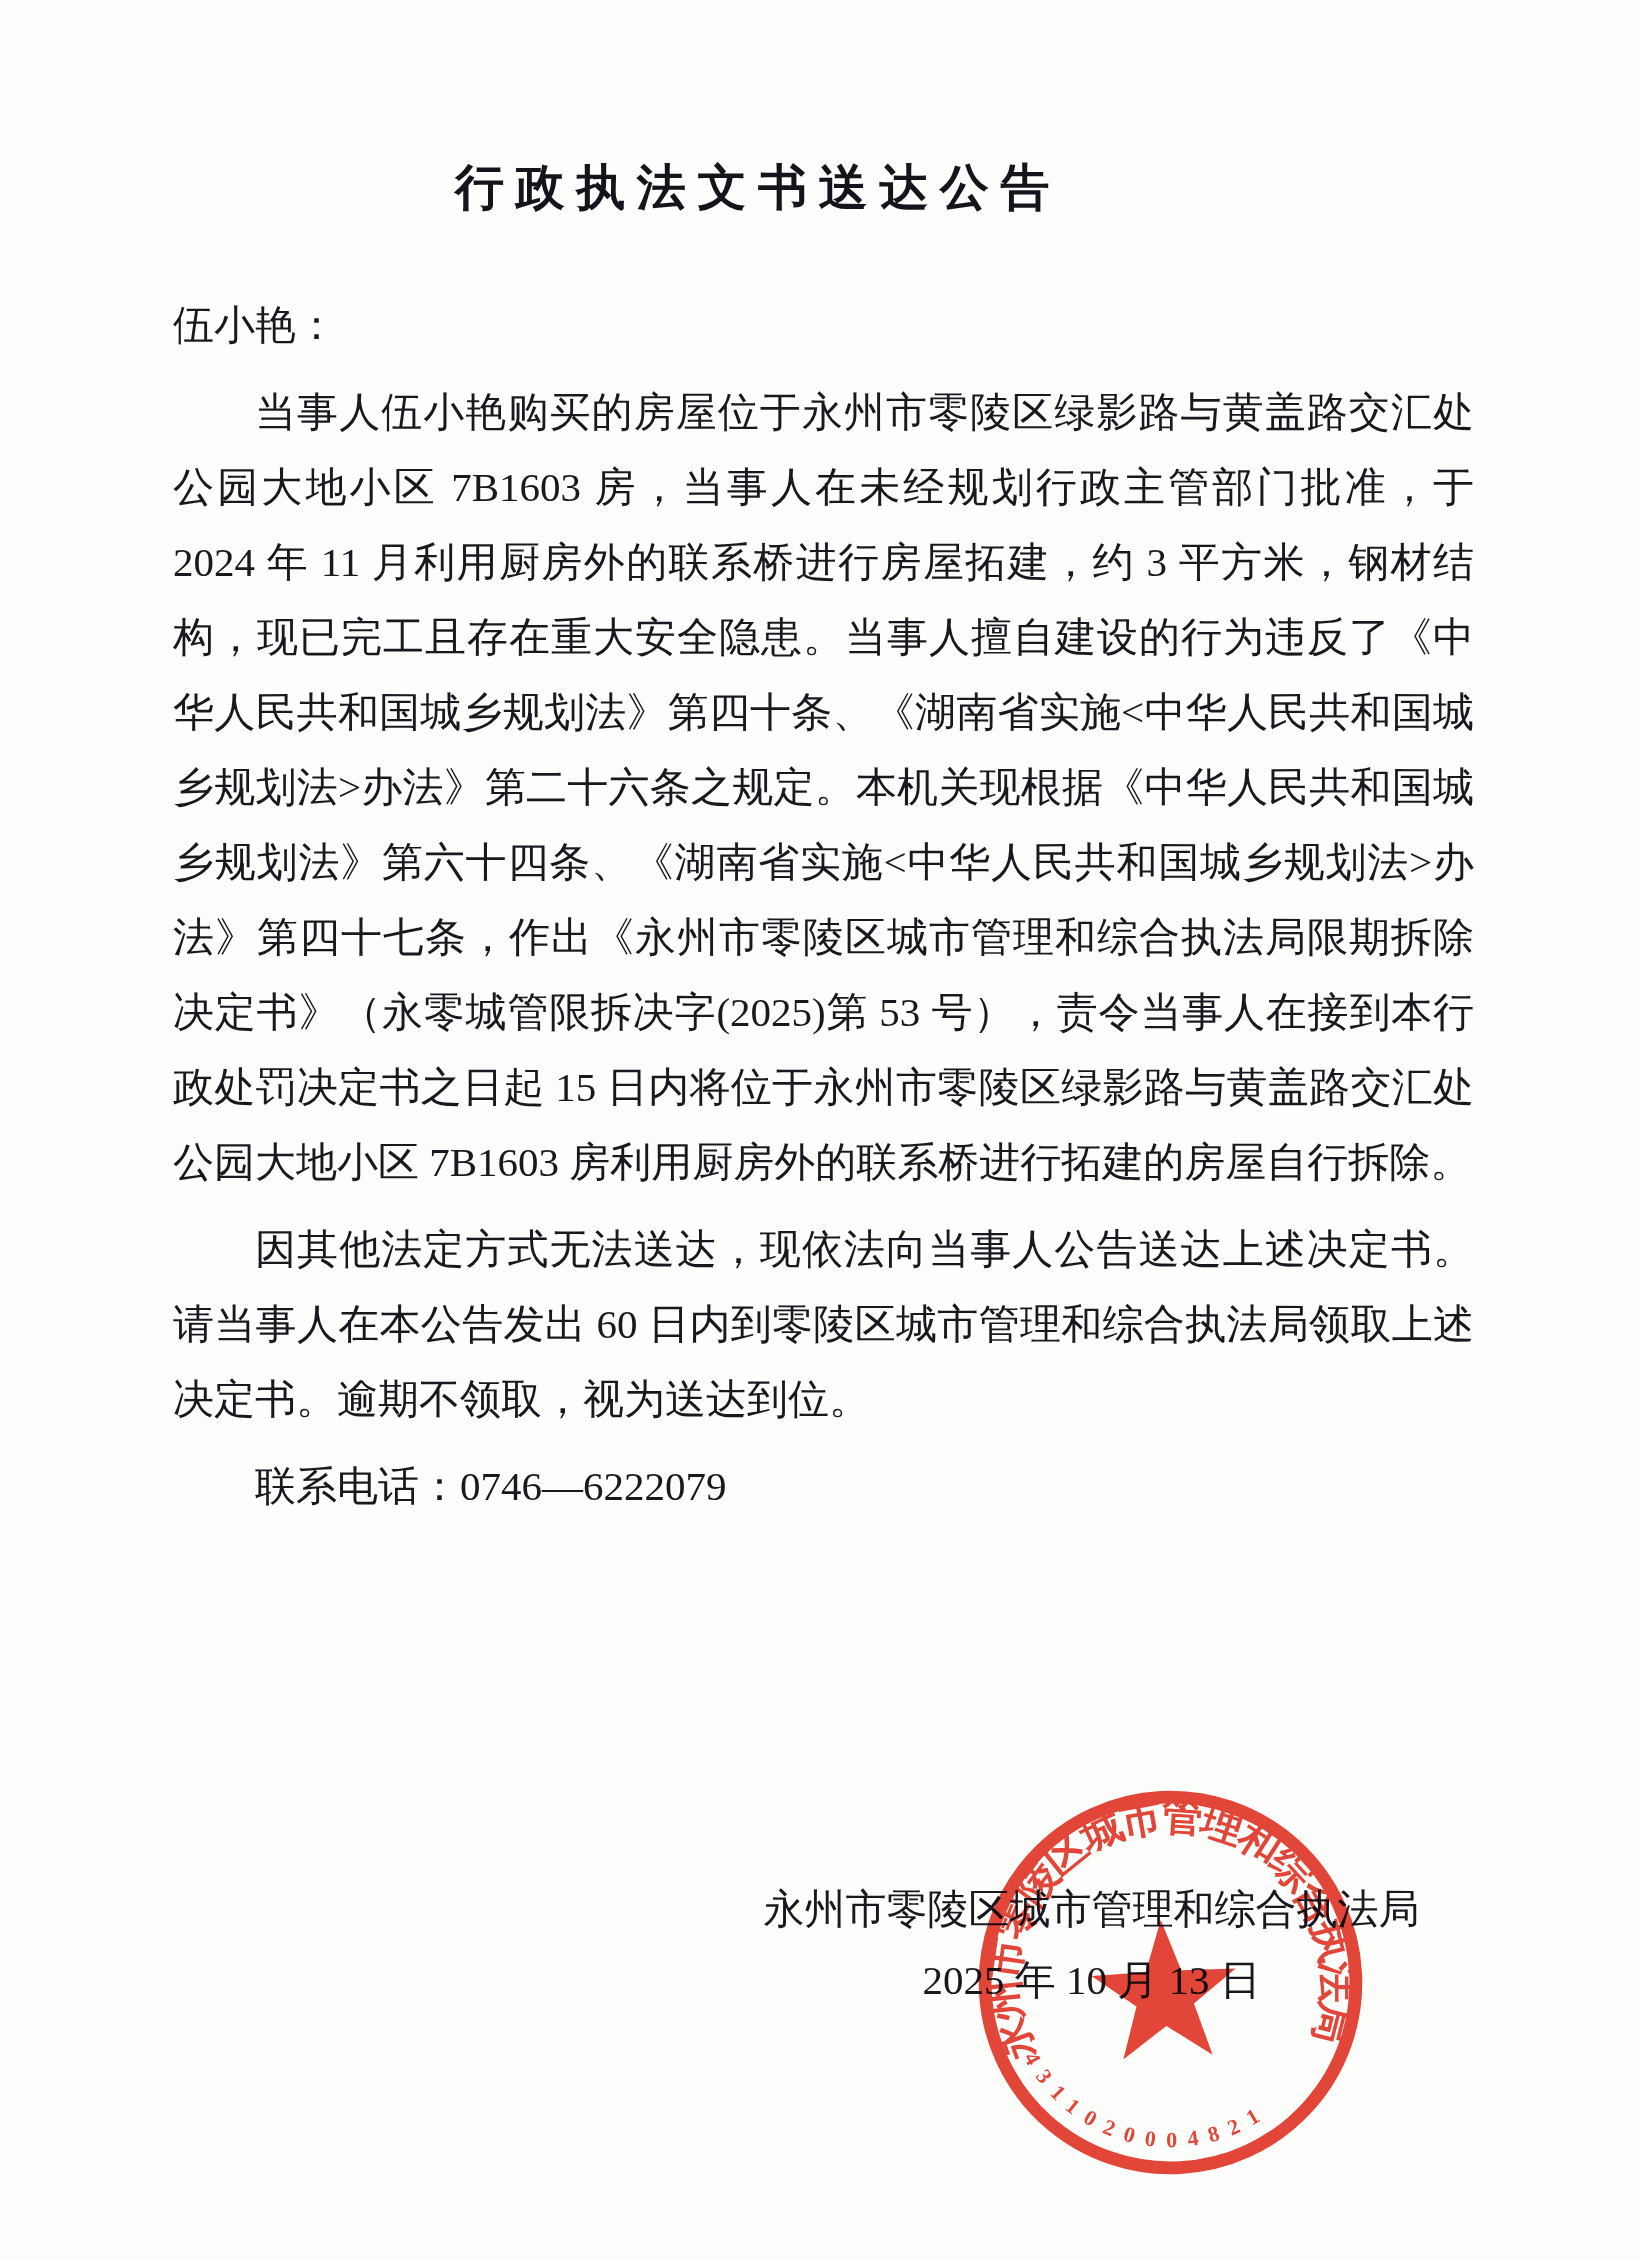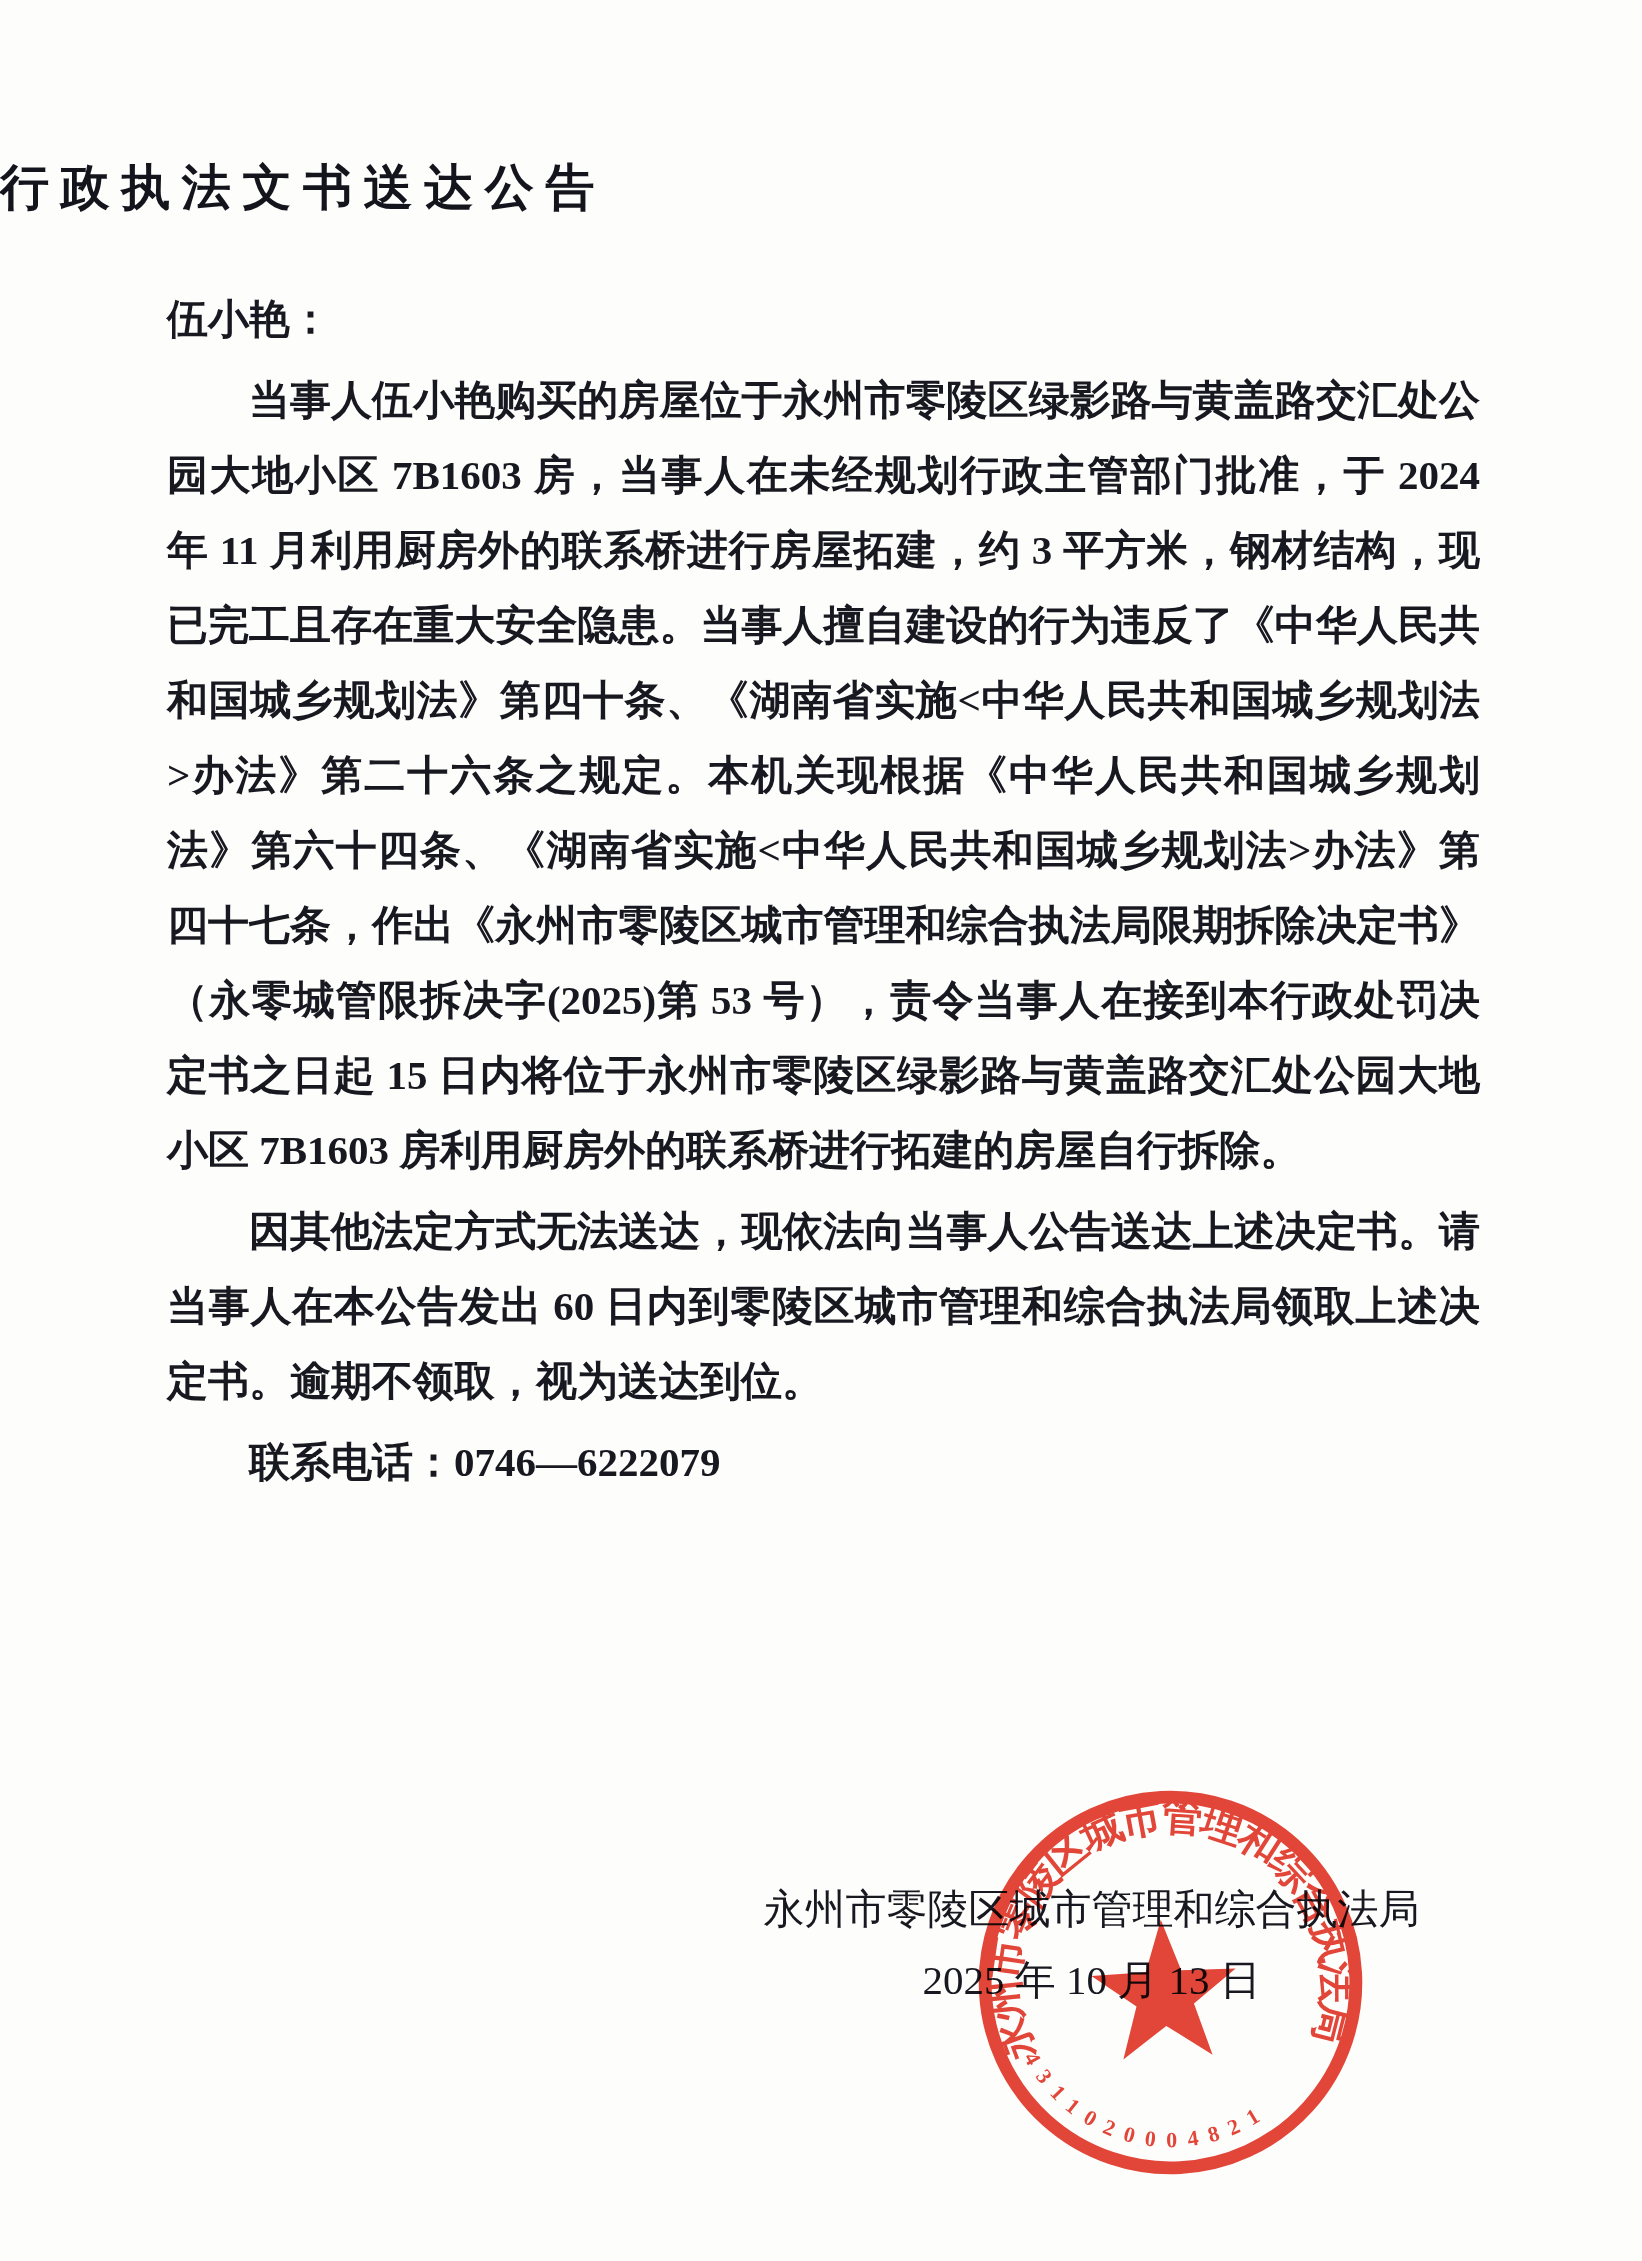"行政执法文书送达公告" .doc-title { text-align: none -> center }
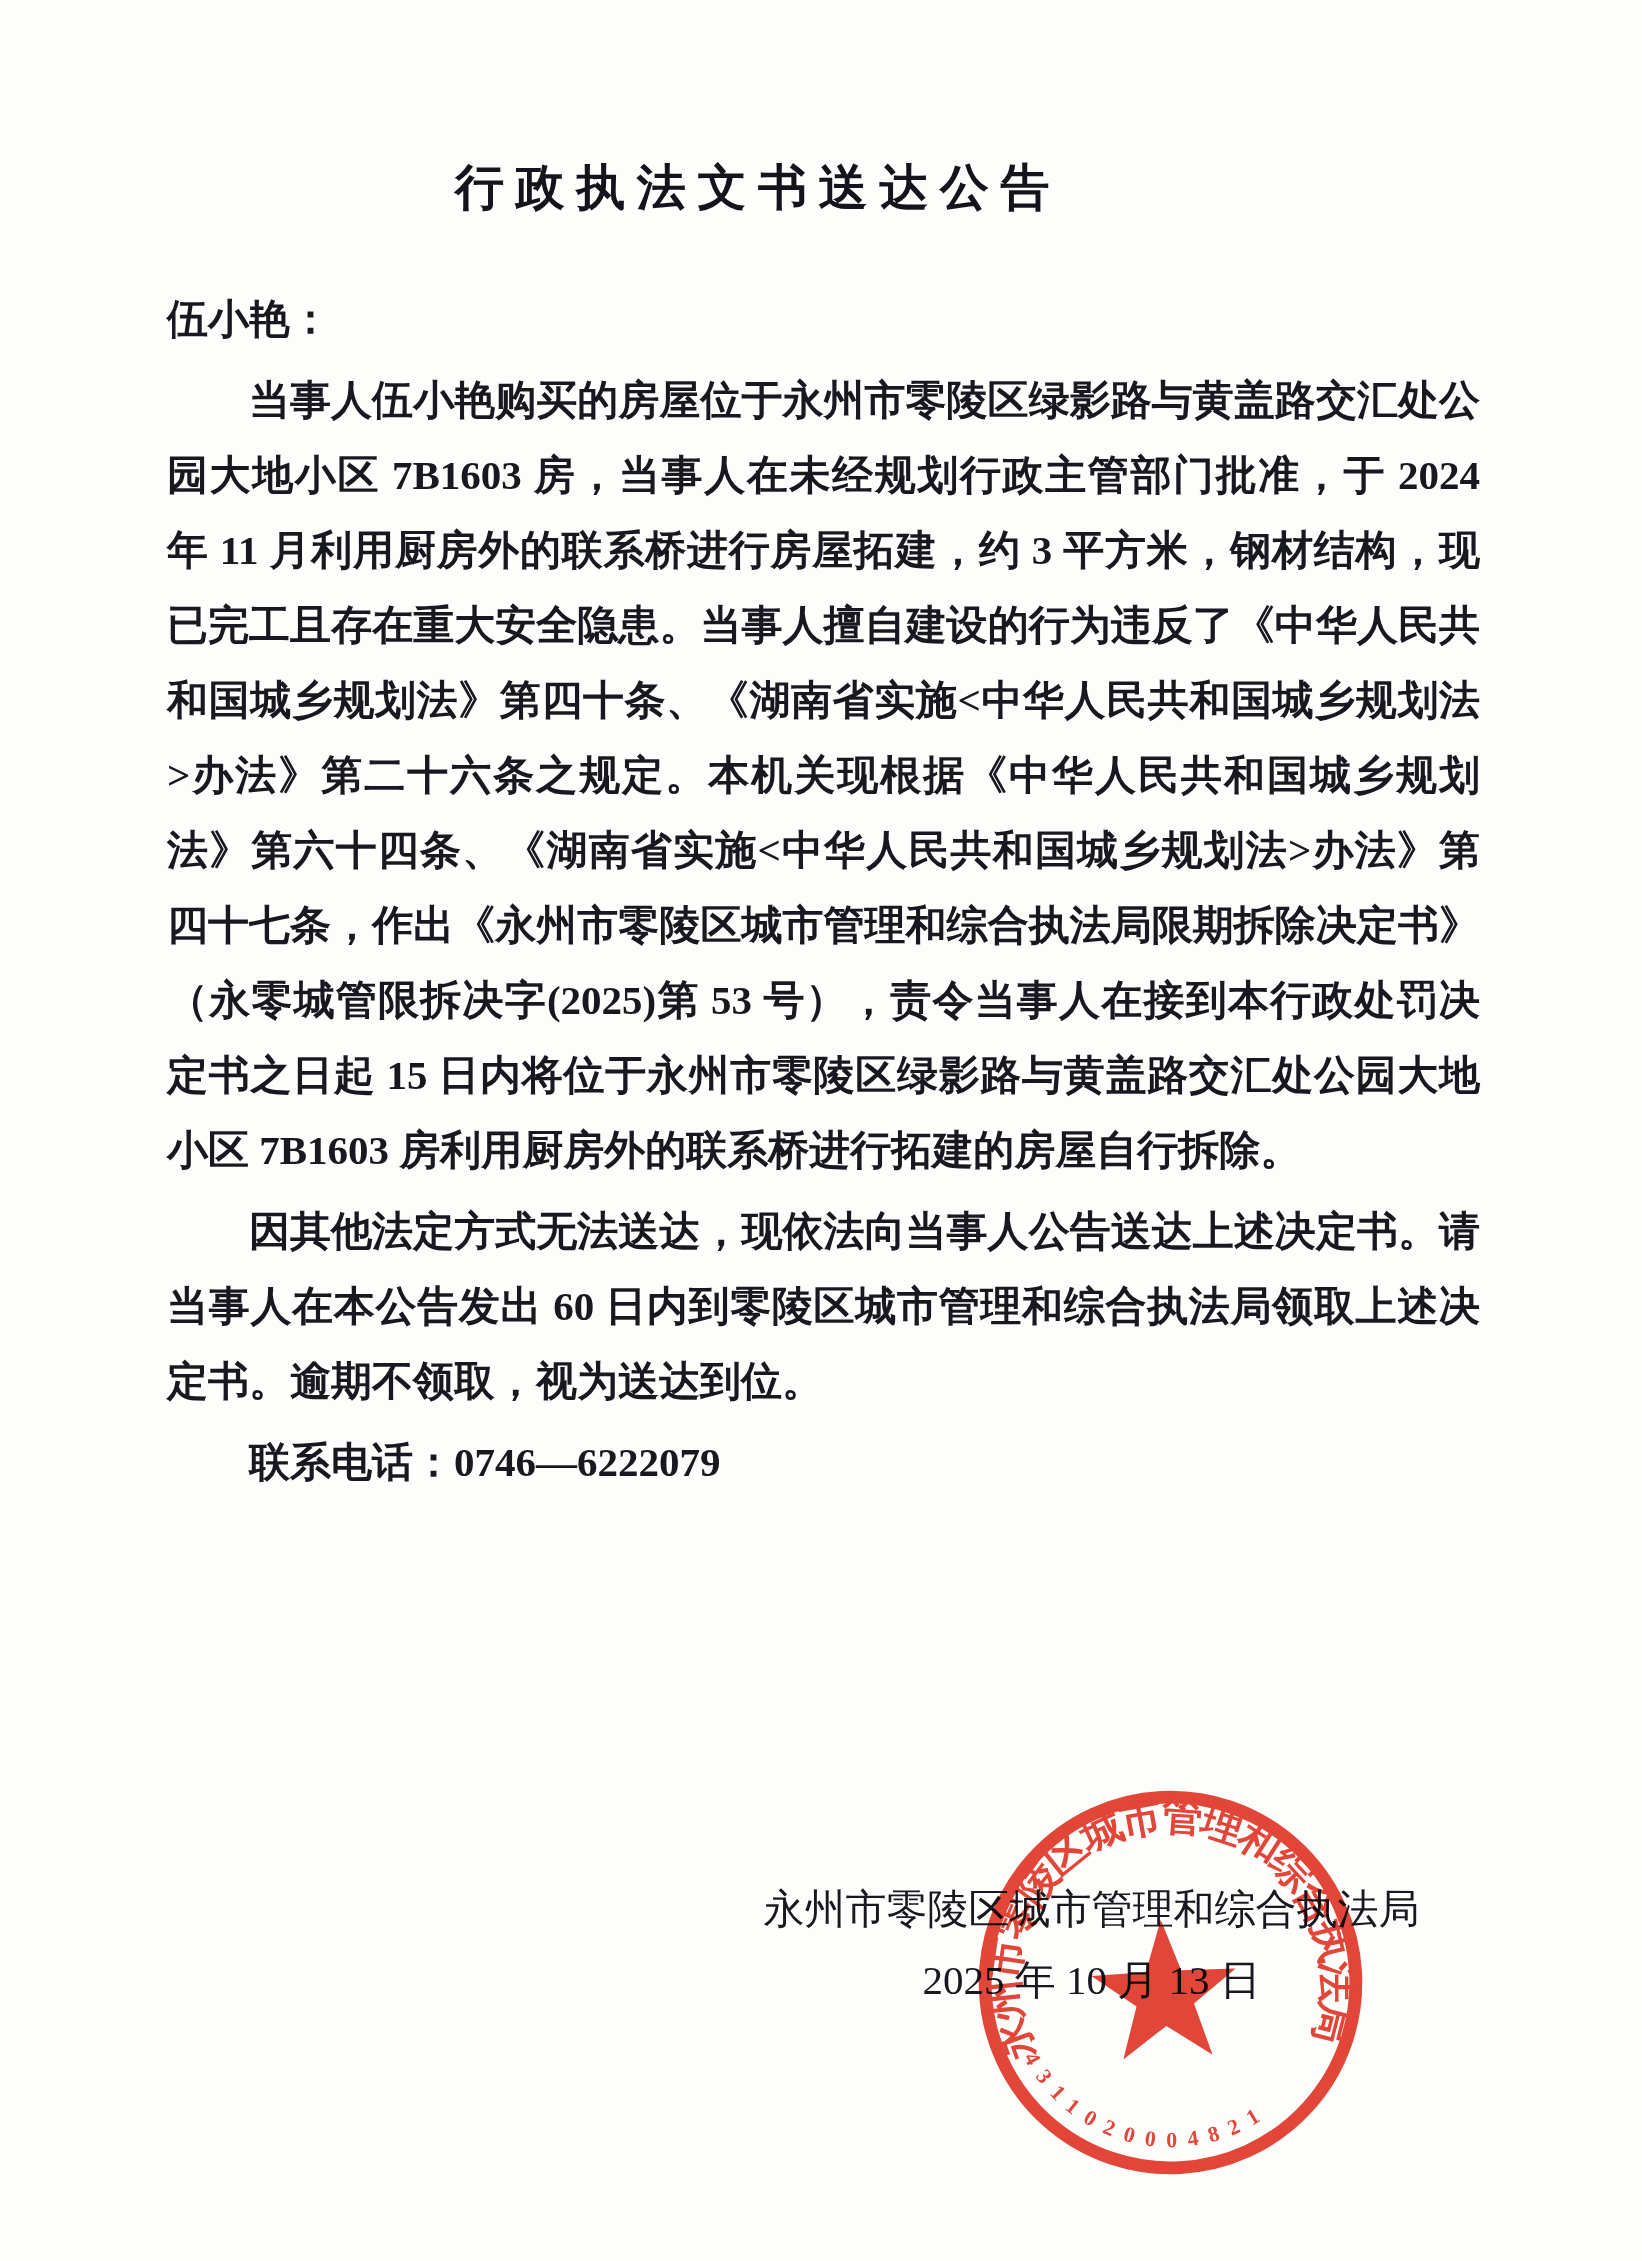"伍小艳：" .content p { font-weight: bold -> none; margin: 6px -> 12px }
